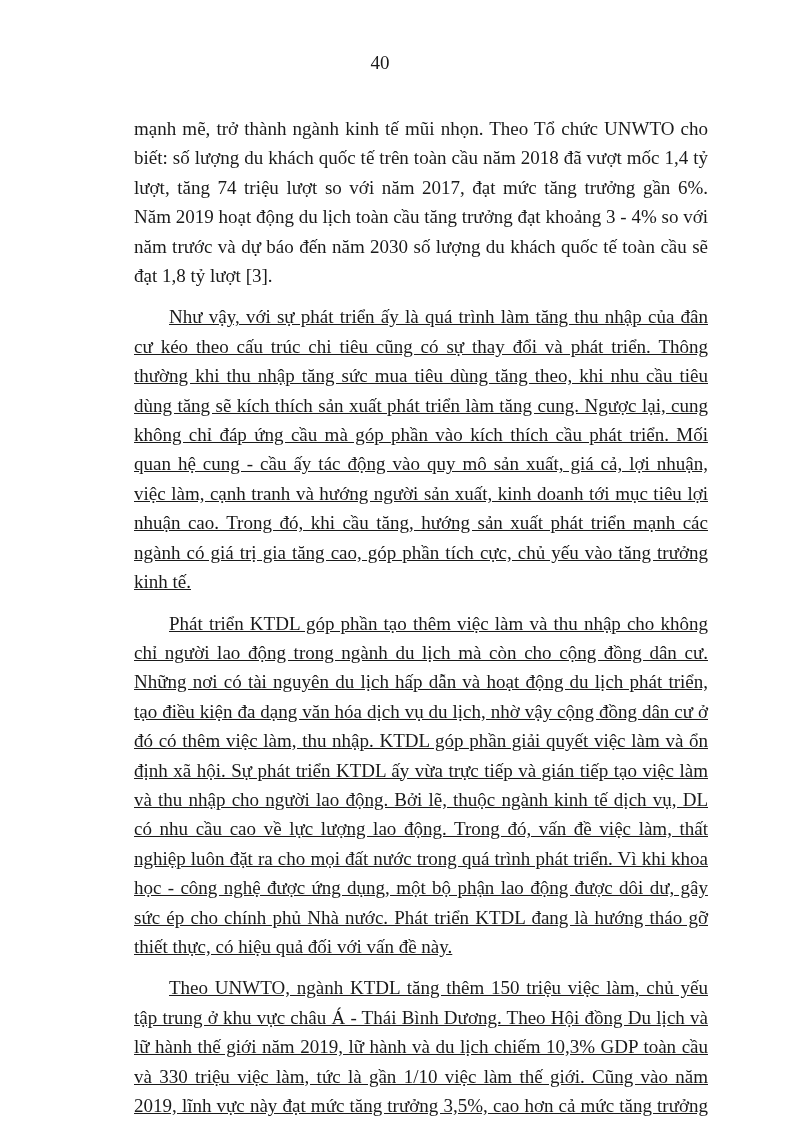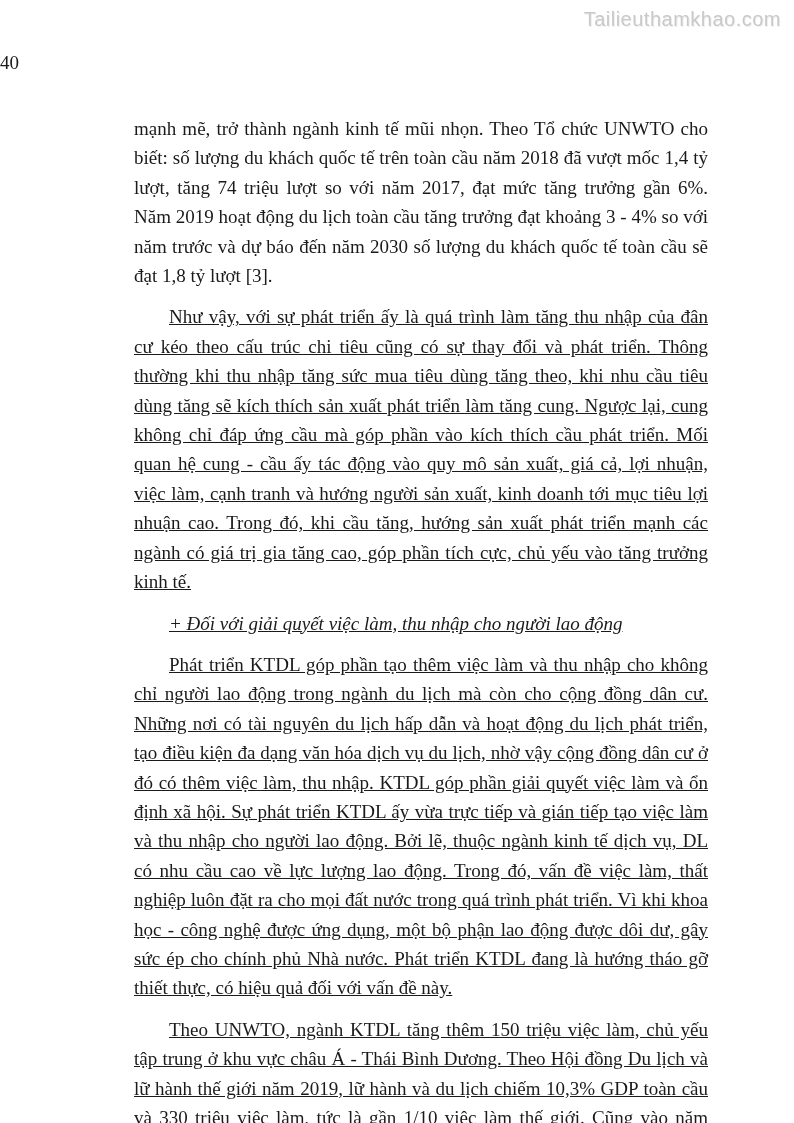"Tailieuthamkhao.com" div.watermark { html: <div>Tailieuthamkhao.com</div> -> none }
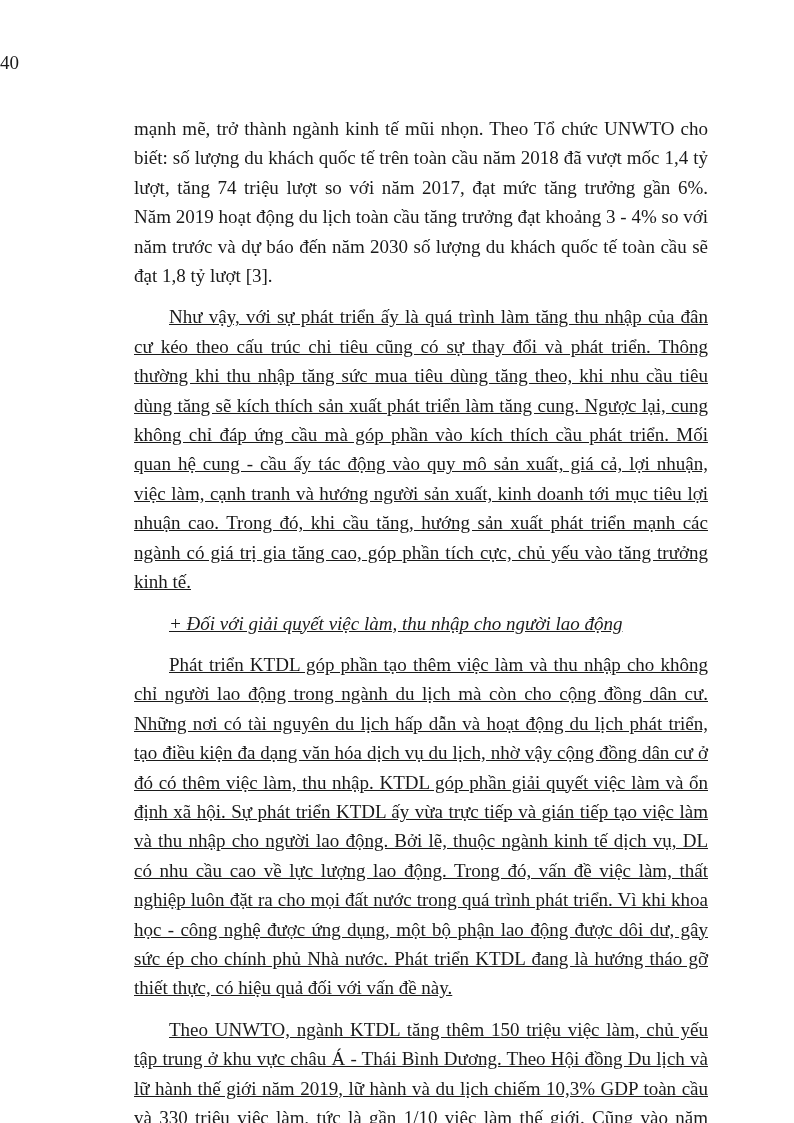"40" .page-number { text-align: none -> center }
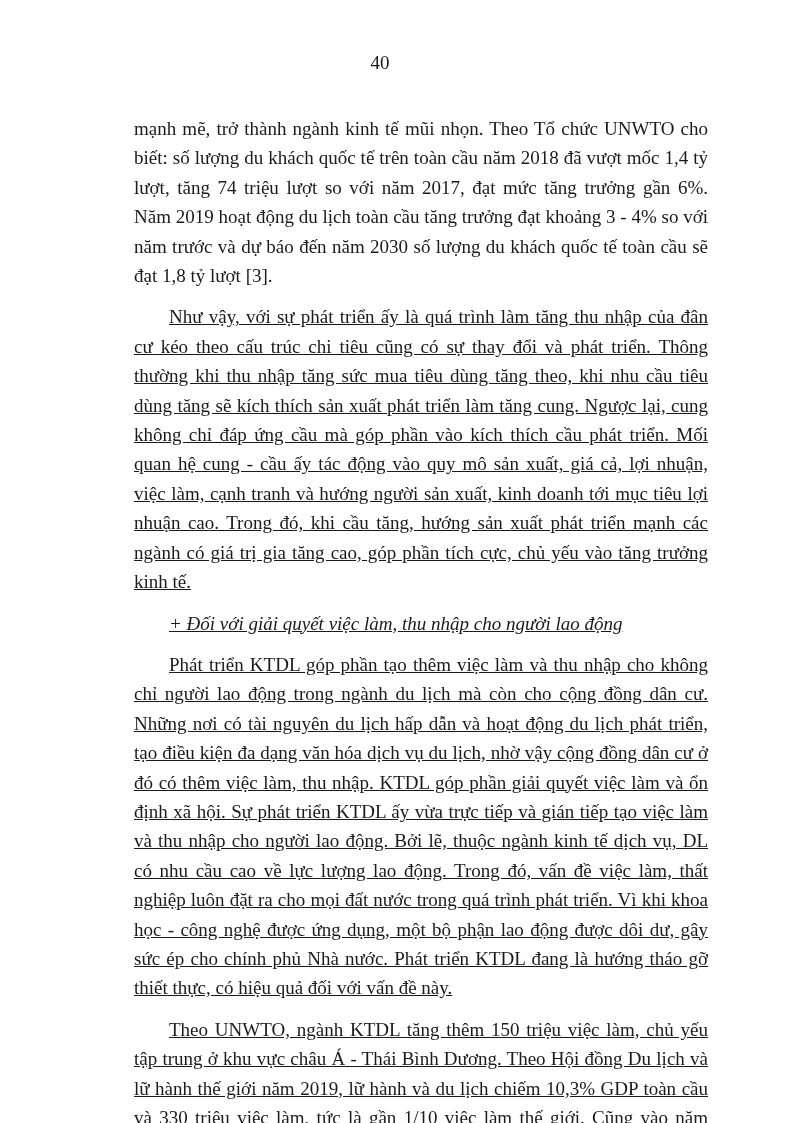"+ Đối với giải quyết" p.indent { html: <p>+ Đối với giải quyết việc làm, thu nhập cho người lao động</p> -> none }
